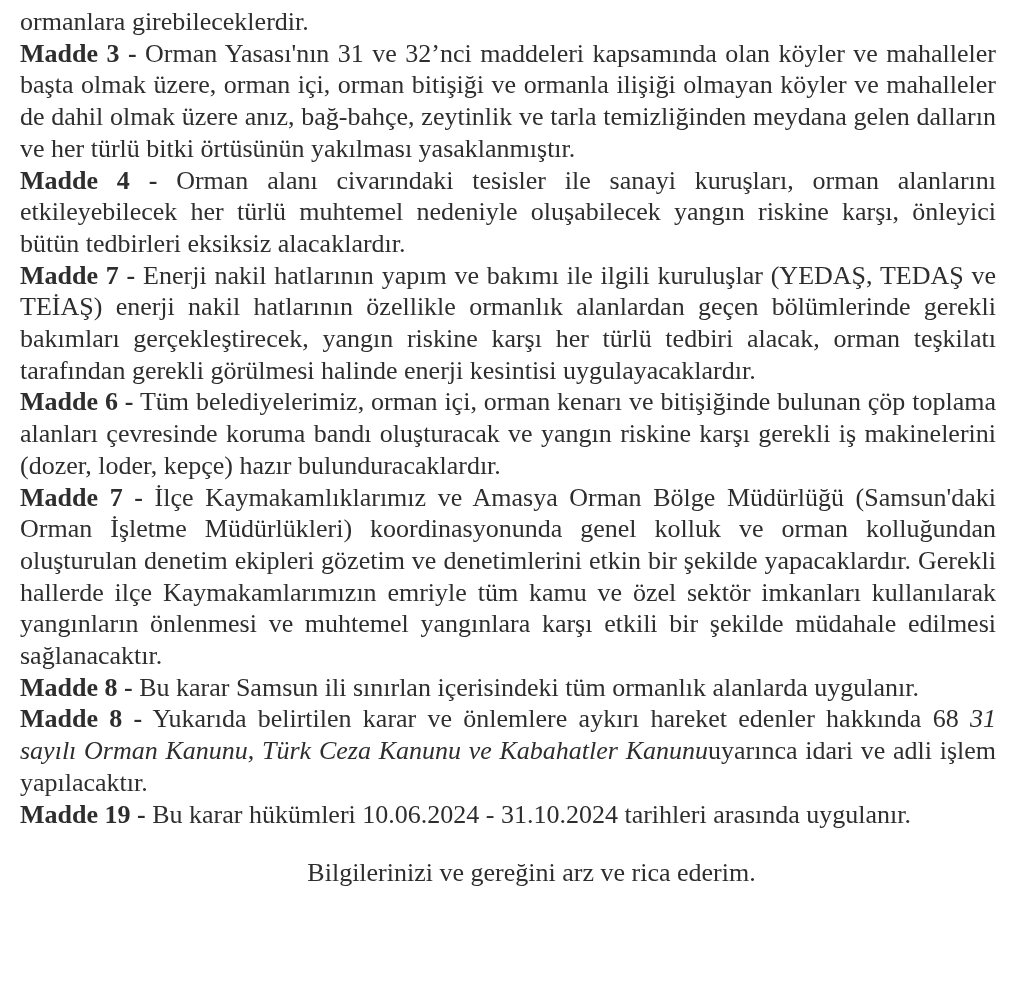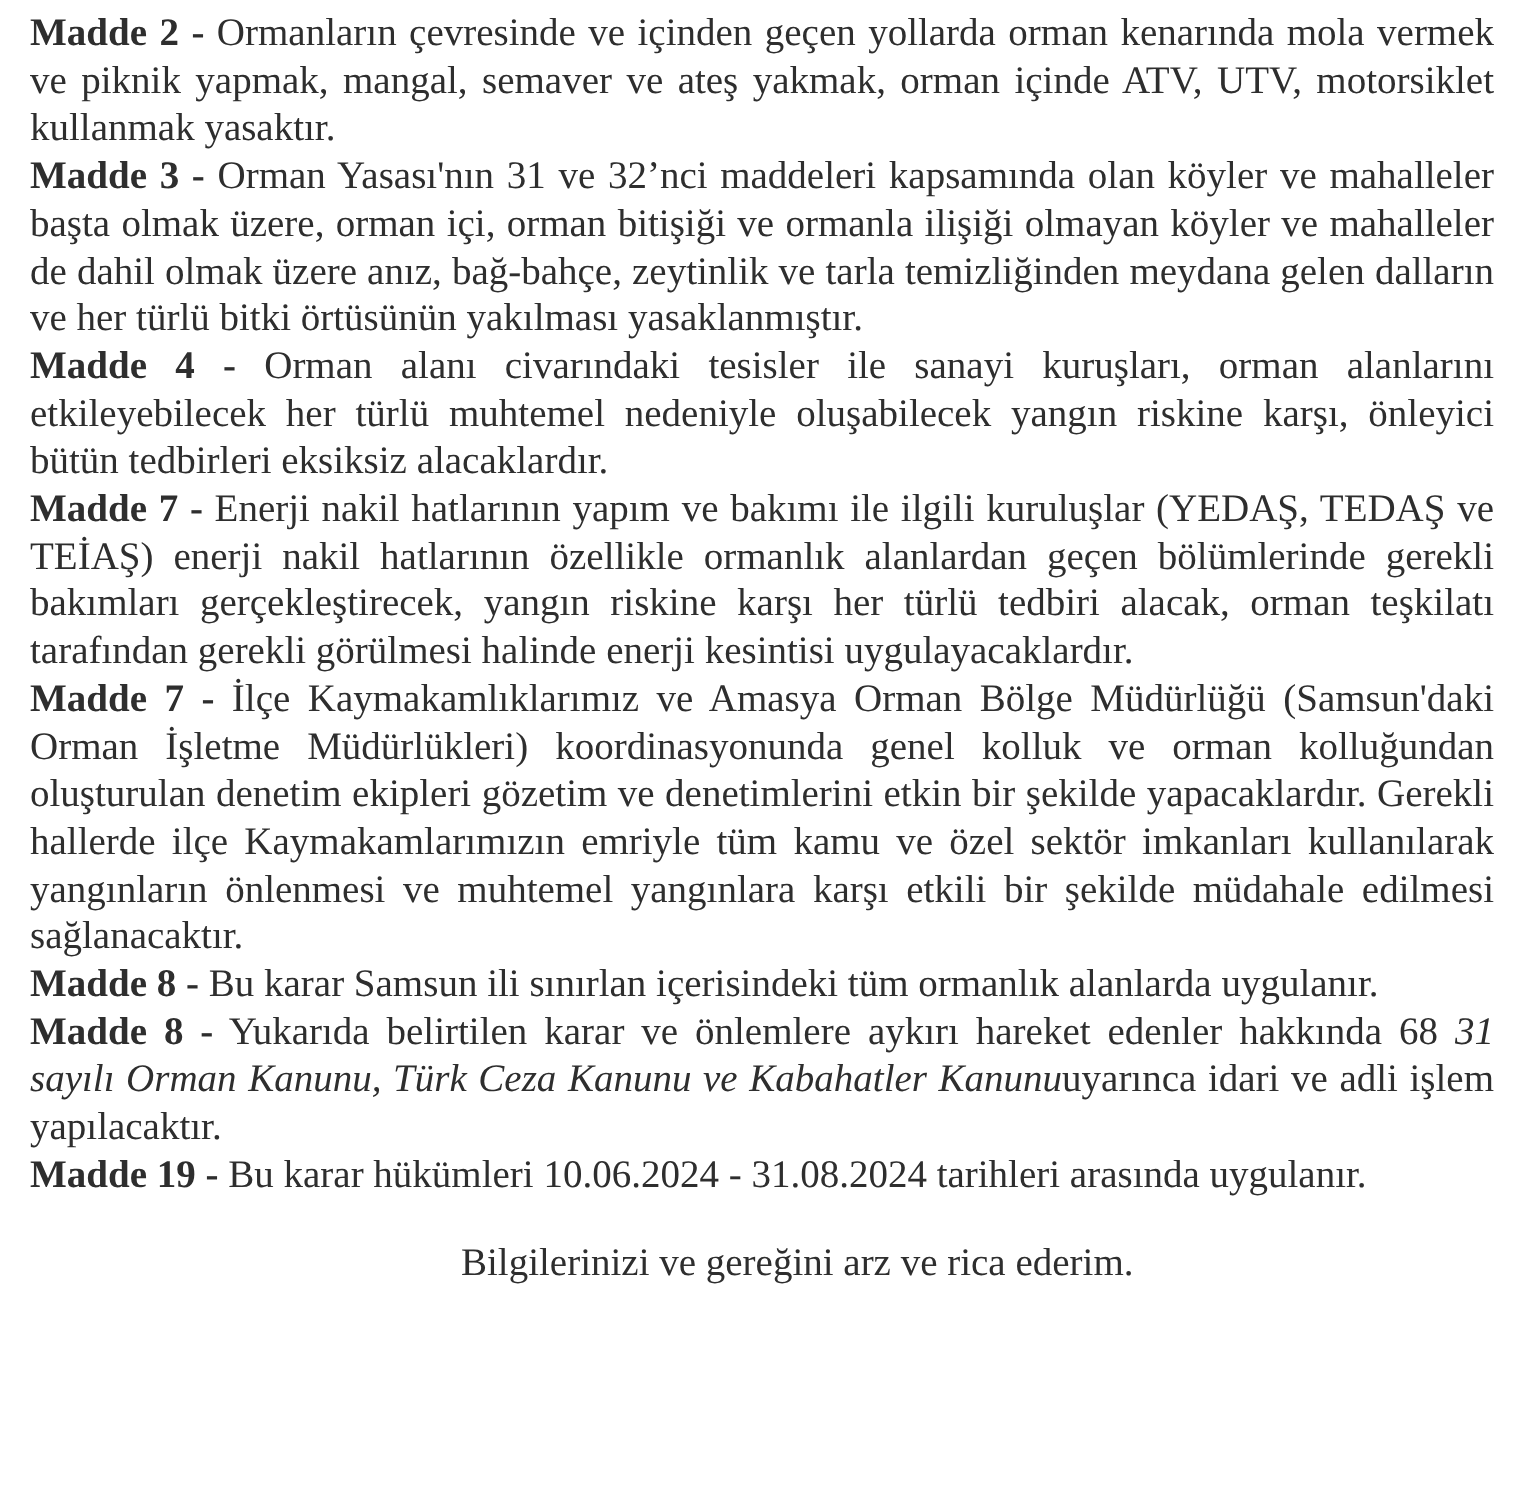"ormanlara girebileceklerdir." p.para { html: none -> <p><span>ormanlara girebileceklerdir.</span></p> }
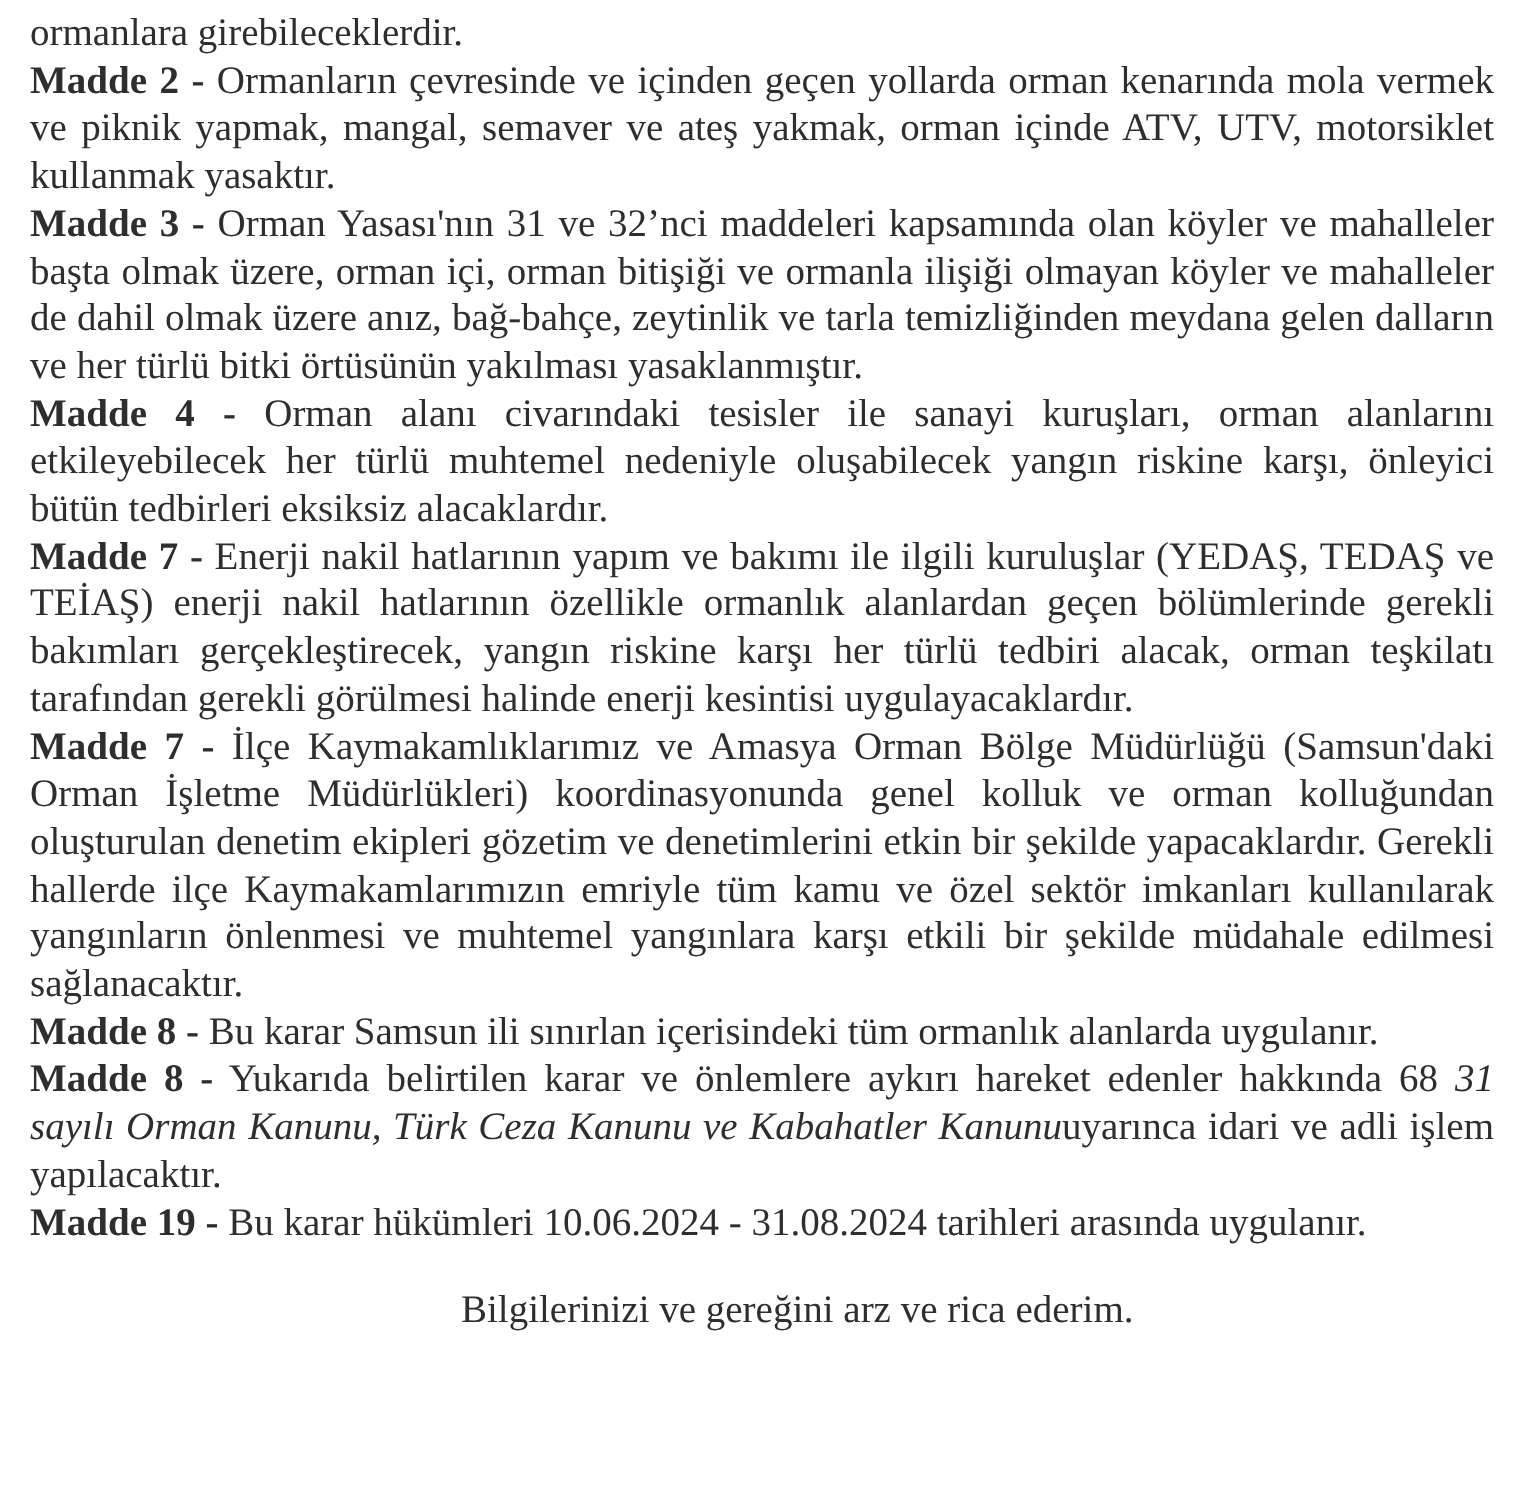"Madde 2 - Ormanların çevresinde" p.para { html: <p><b>Madde 2 -</b> <span>Ormanların çevresinde ve içinden geçen yollarda orman kenarında mola vermek ve piknik yapmak, mangal, semaver ve ateş yakmak, orman içinde ATV, UTV, motorsiklet kullanmak yasaktır.</span></p> -> none }
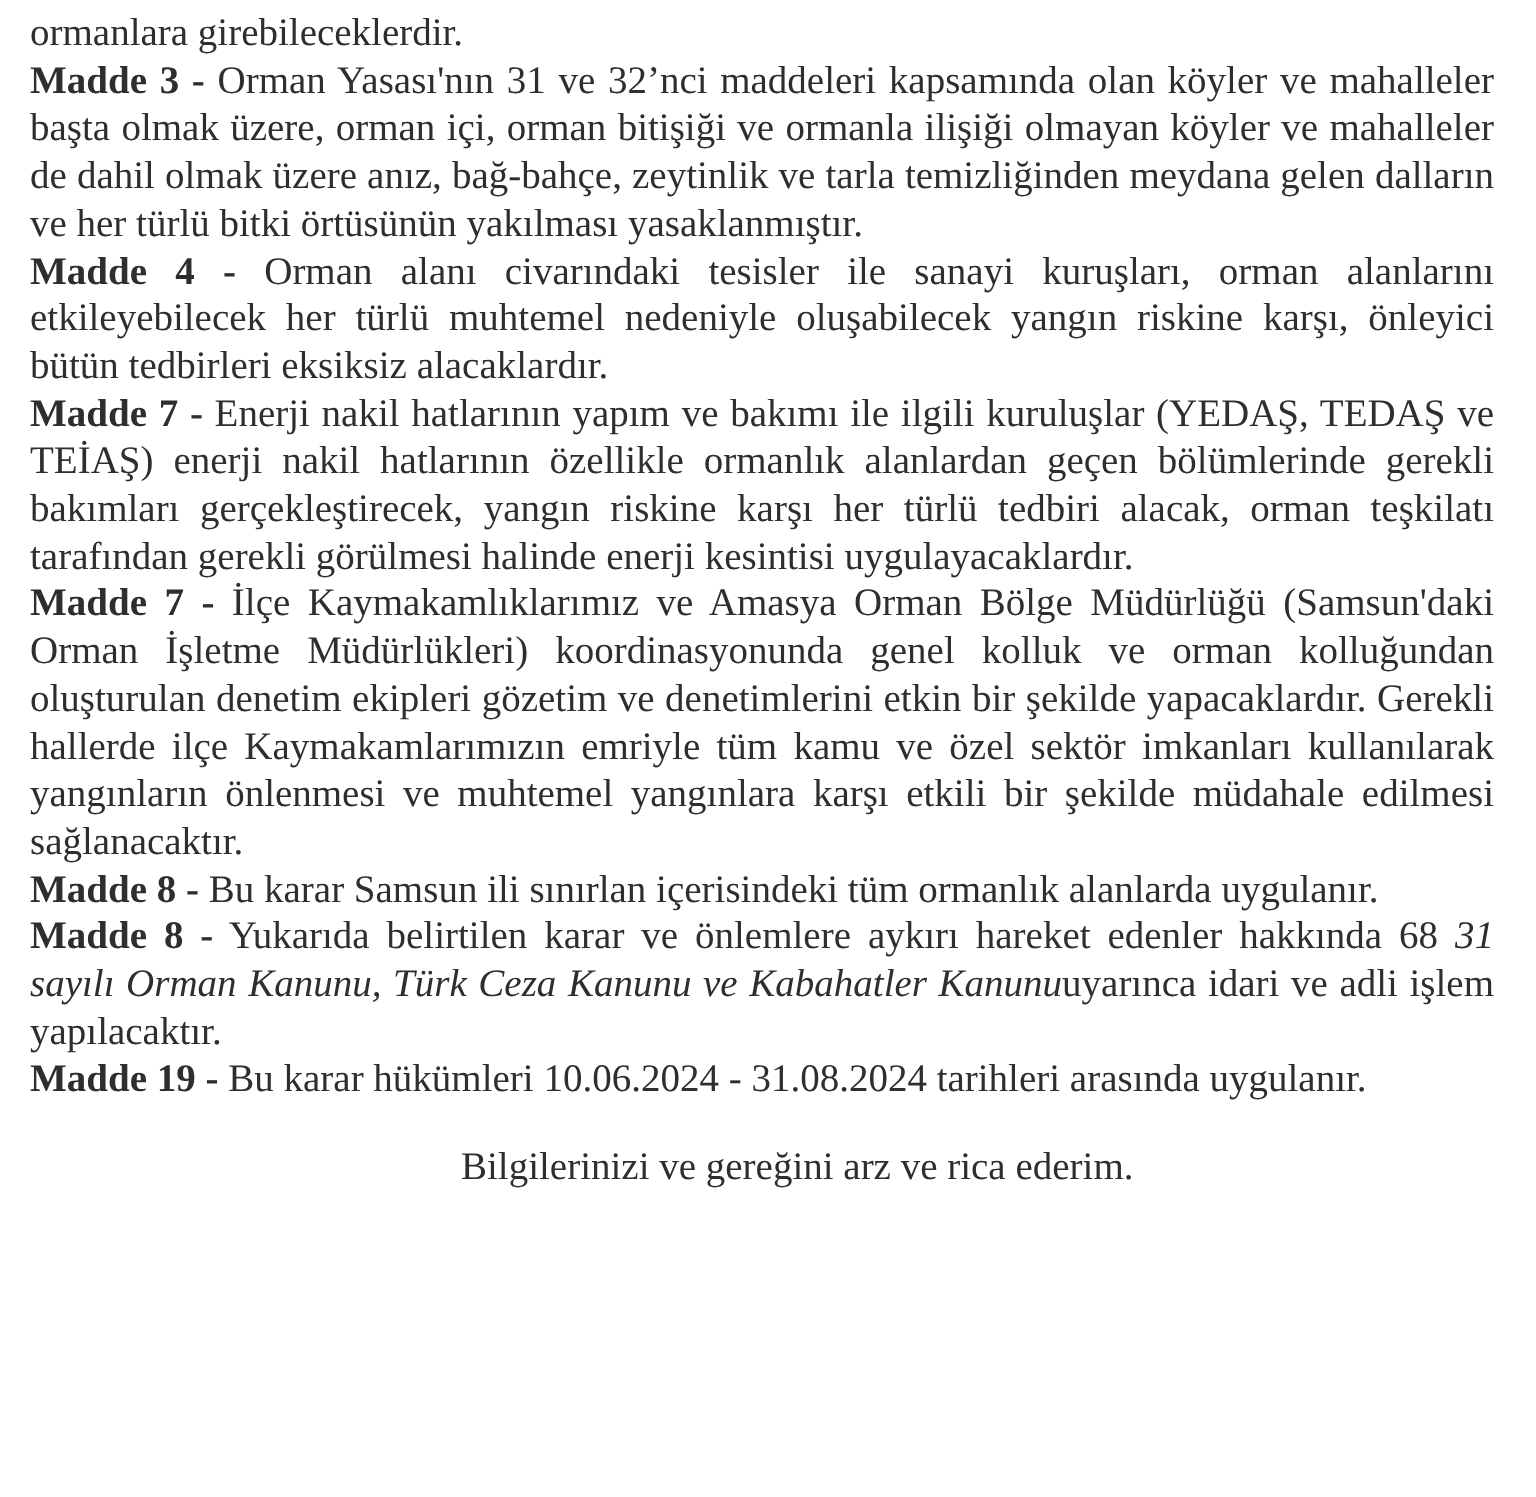"Madde 6 - Tüm belediyelerimiz," p.para { html: none -> <p><b>Madde 6 -</b> <span>Tüm belediyelerimiz, orman içi, orman kenarı ve bitişiğinde bulunan çöp toplama alanları çevresinde koruma bandı oluşturacak ve yangın riskine karşı gerekli iş makinelerini (dozer, loder, kepçe) hazır bulunduracaklardır.</span></p> }
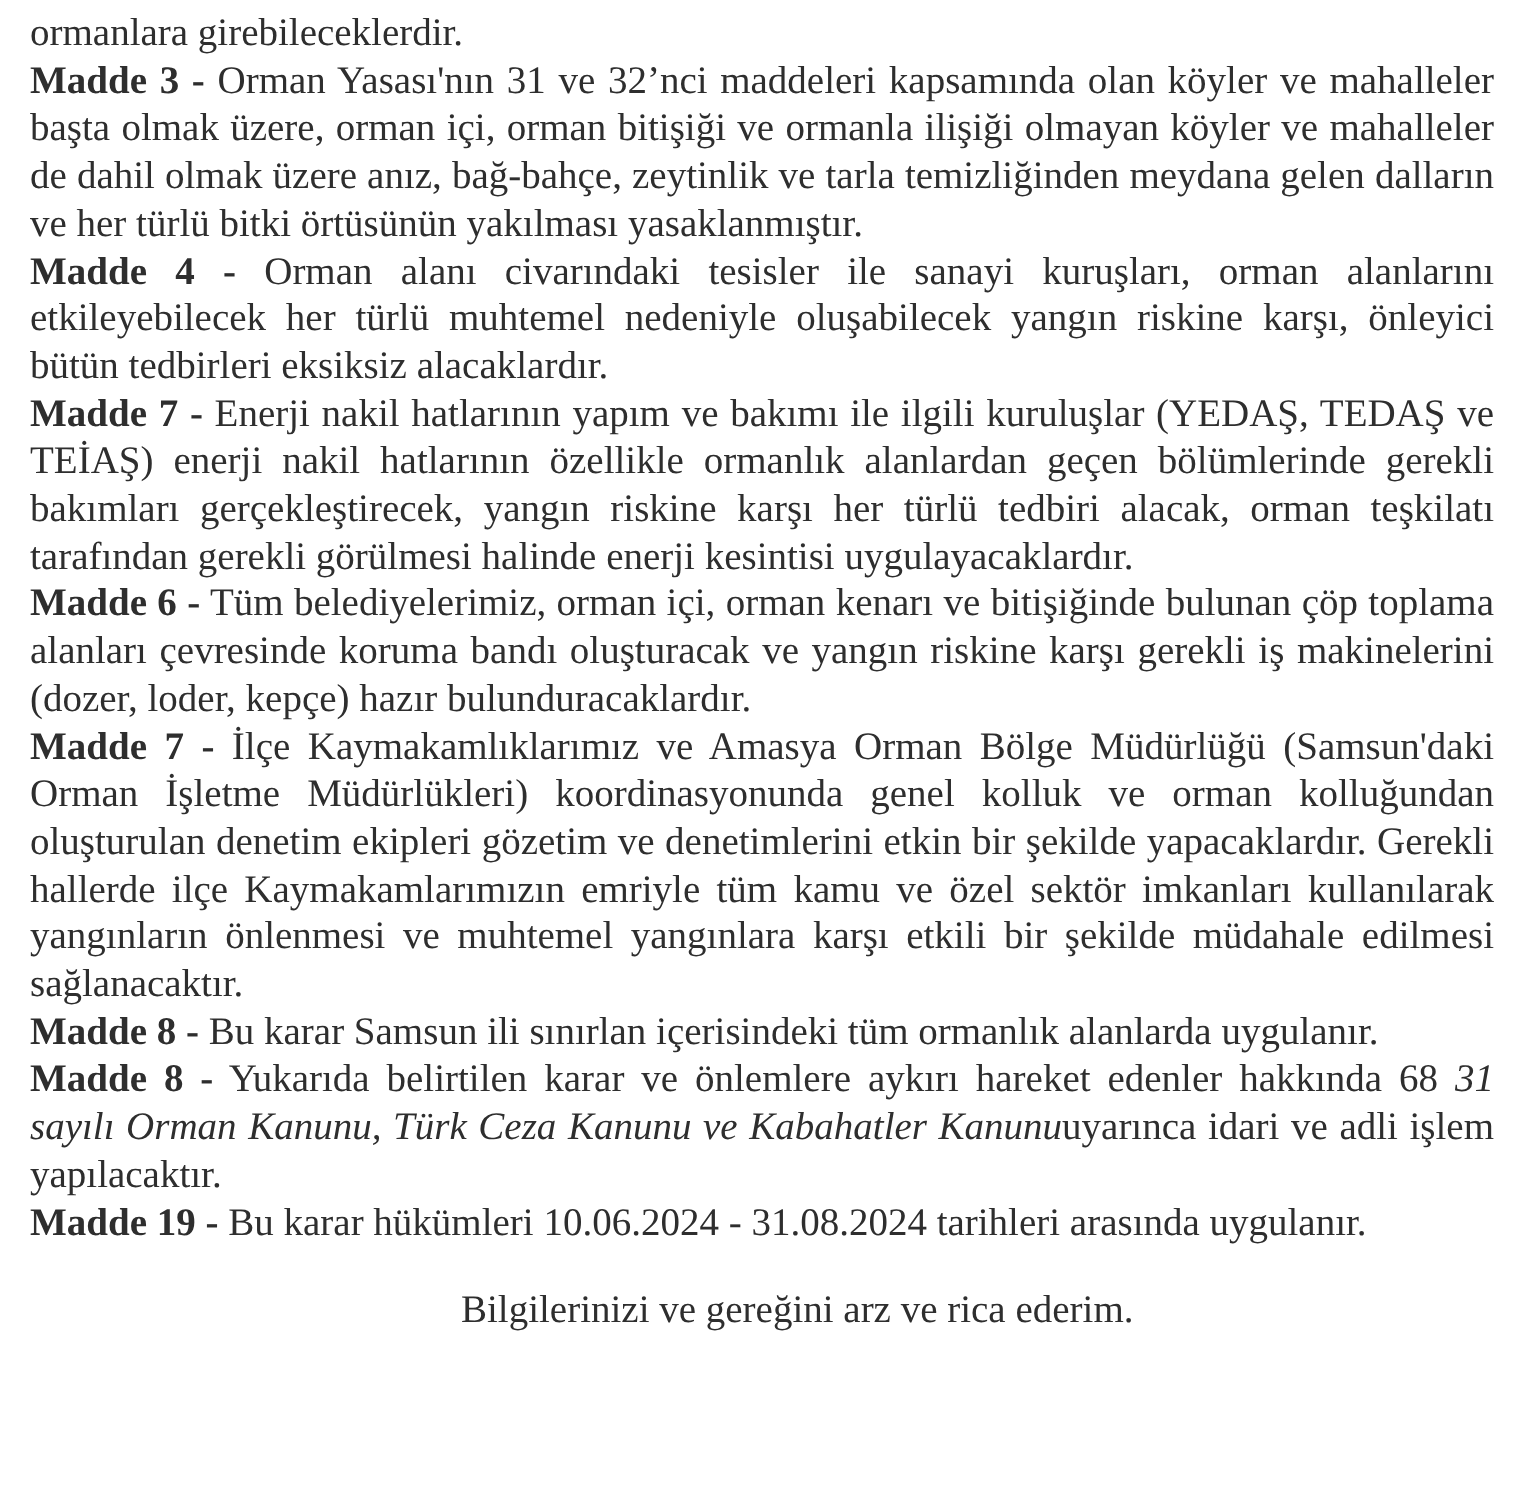"Bu karar hükümleri 10.06.2024 -" span { text: 31.08.2024 -> 31.10.2024 }
